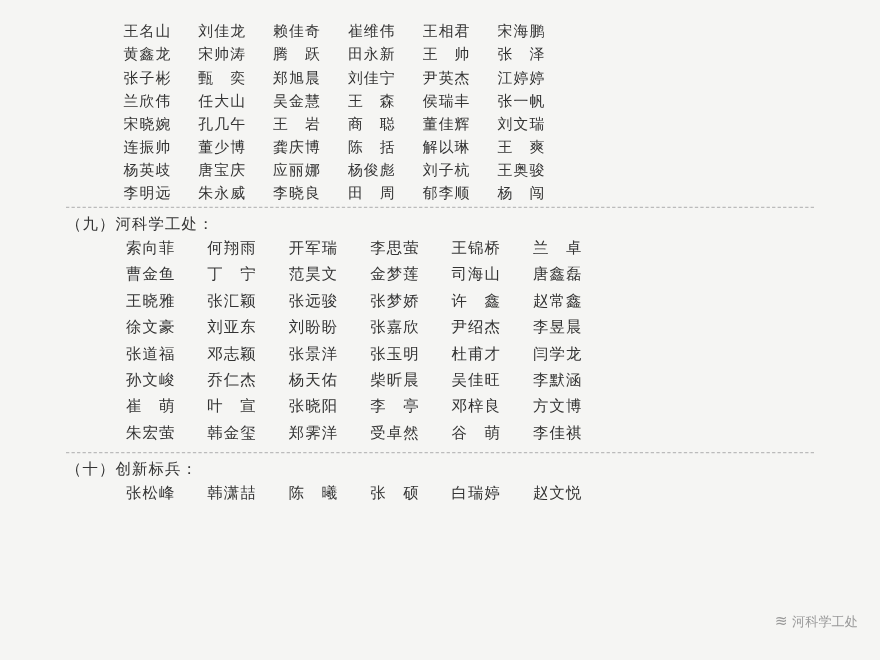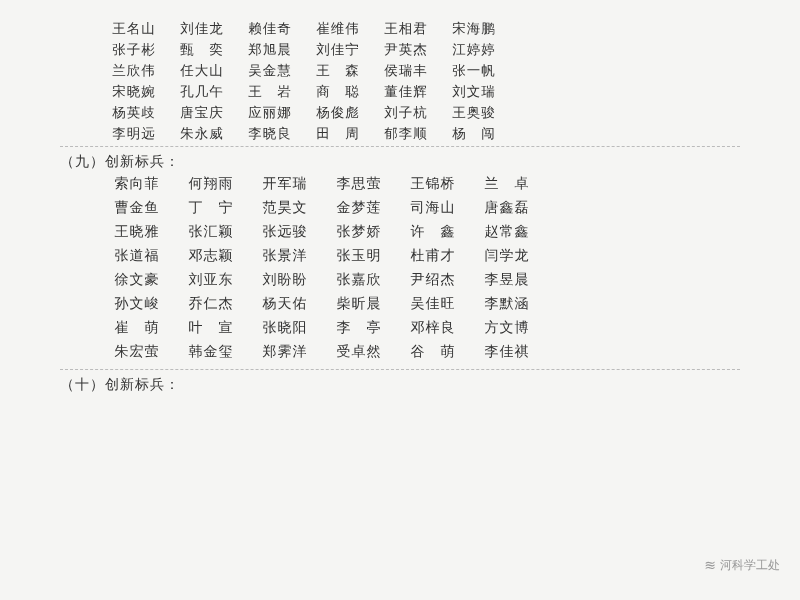"黄鑫龙" div.row { html: none -> <div> <span>黄鑫龙</span> <span>宋帅涛</span> <span>腾 跃</span> <span>田永新</span> <span>王 帅</span> <span>张 泽</span> </div> }
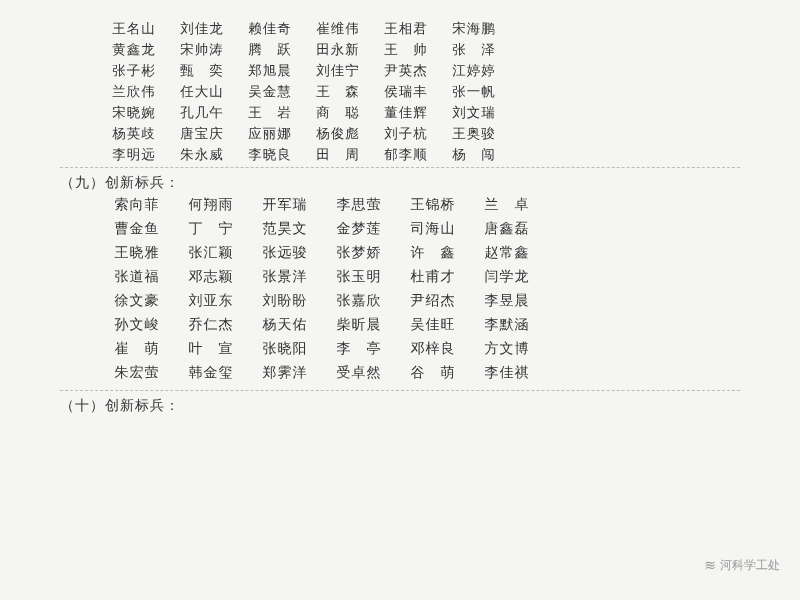"连振帅" div.row { html: none -> <div> <span>连振帅</span> <span>董少博</span> <span>龚庆博</span> <span>陈 括</span> <span>解以琳</span> <span>王 爽</span> </div> }
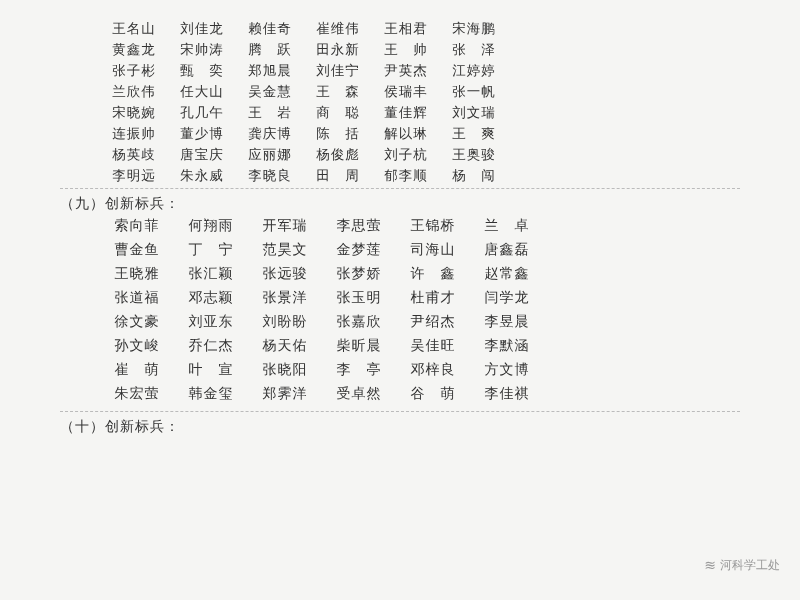"（九）创新标兵：" div.section-title { text: 创新标兵 -> 河科学工处 }
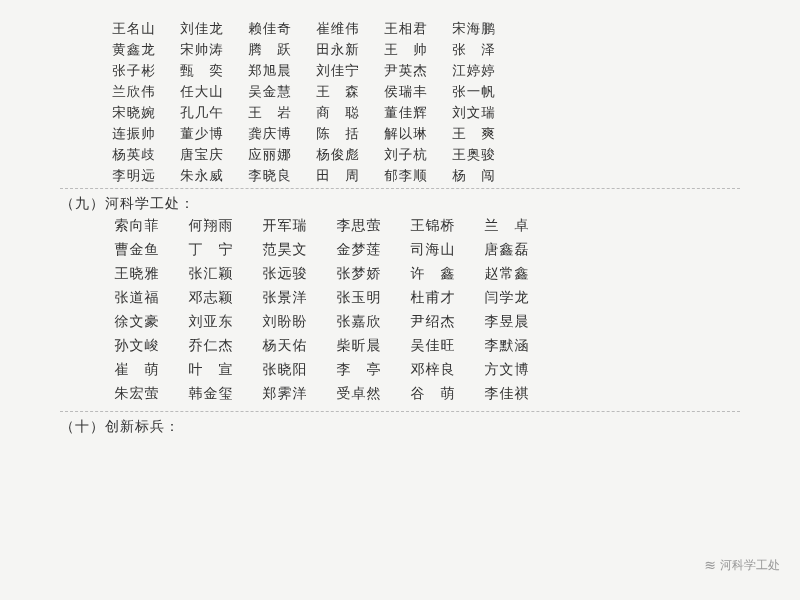"张道福" div.names-row { order: before "徐文豪" -> after "徐文豪" }
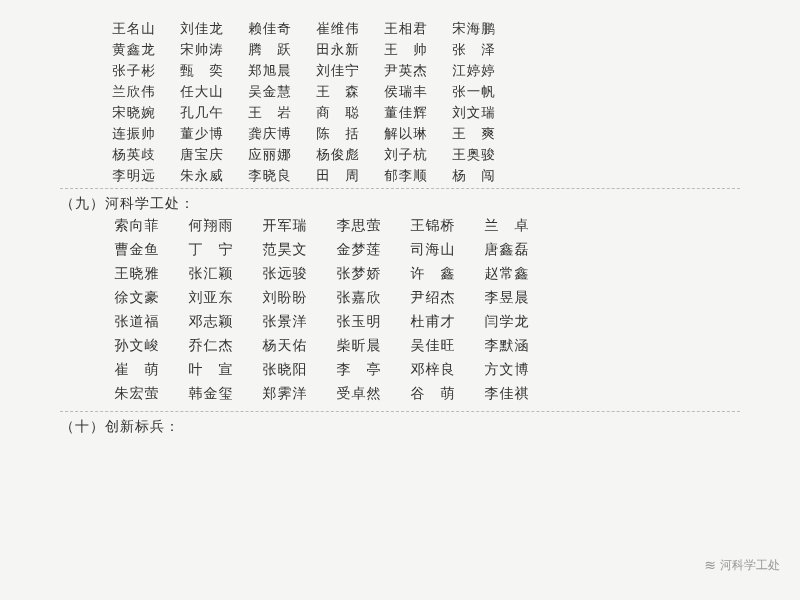"张松峰" div.names-row { html: none -> <div> <span>张松峰</span> <span>韩潇喆</span> <span>陈 曦</span> <span>张 硕</span> <span>白瑞婷</span> <span>赵文悦</span> </div> }
